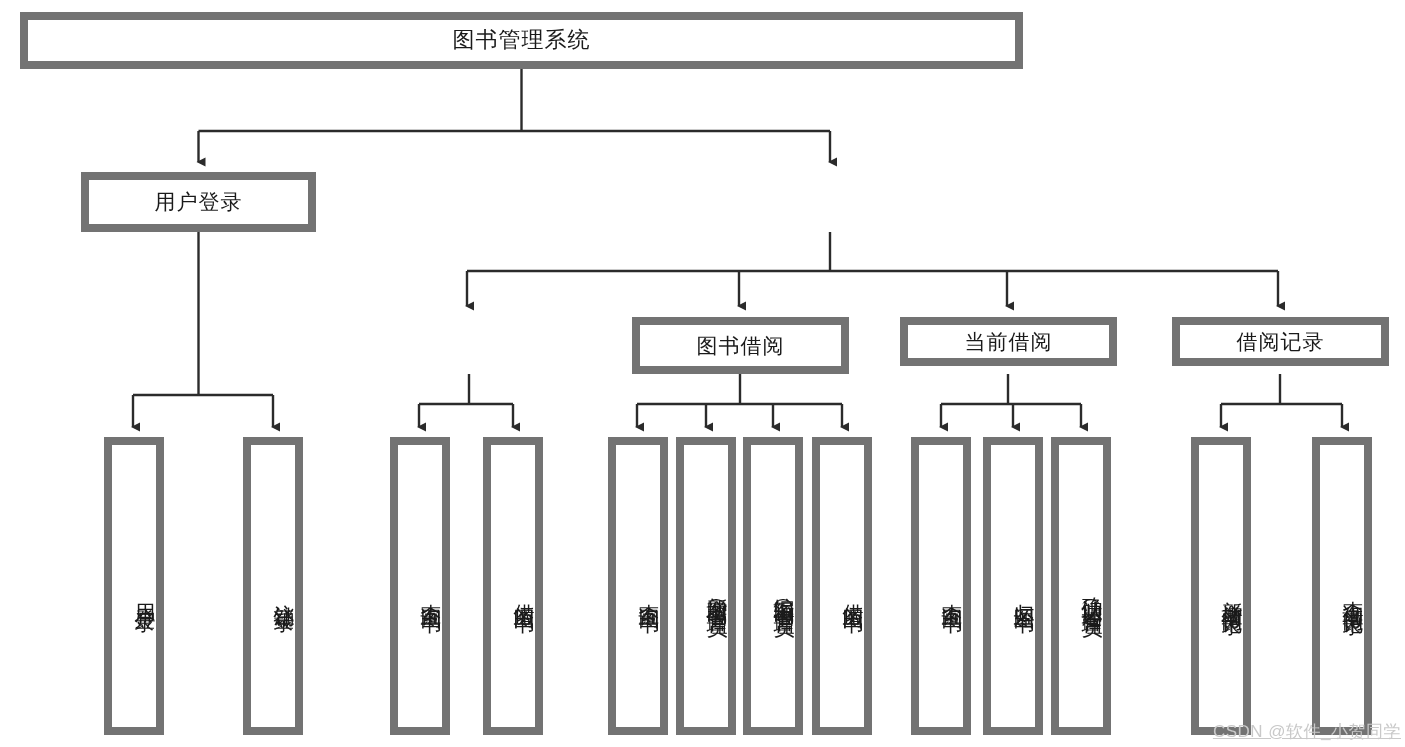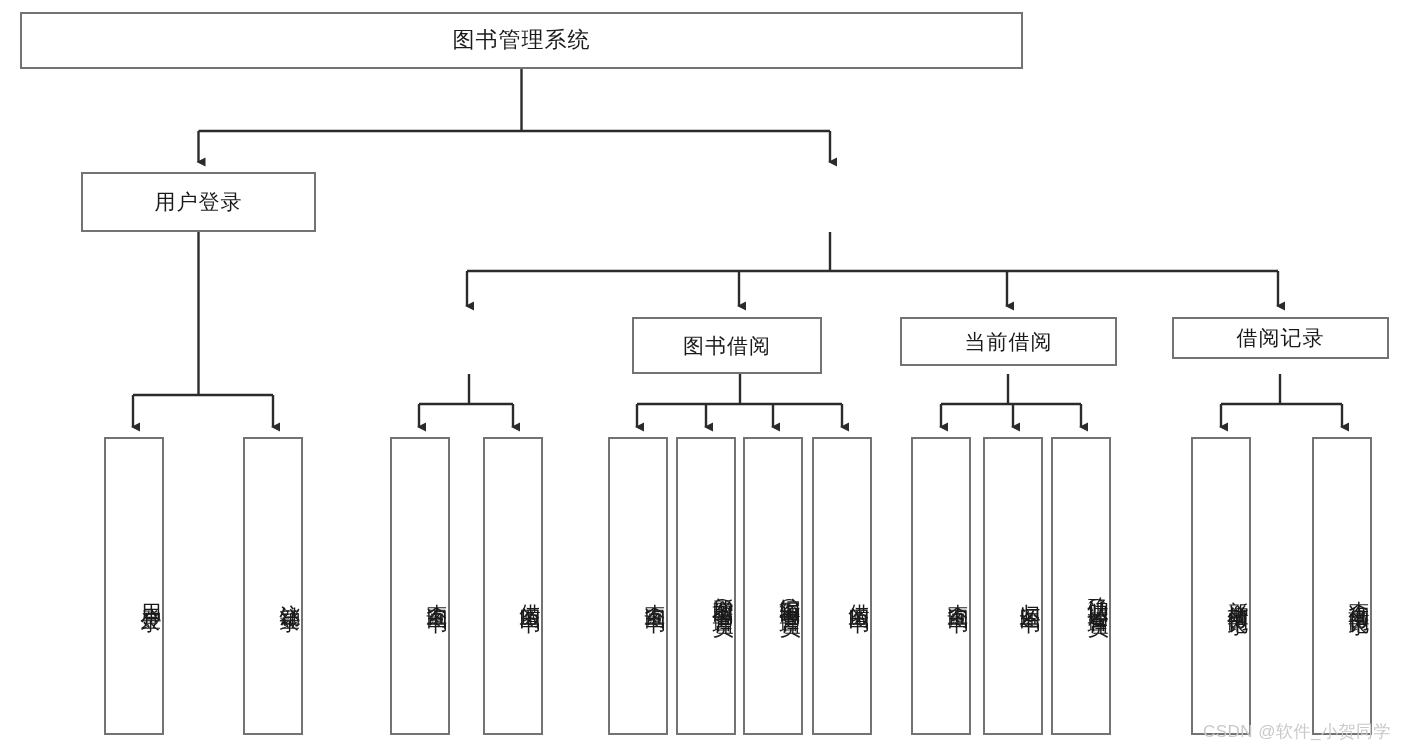"图书管理系统" .node { border: 2px solid #737373 -> 8px solid #737373 }
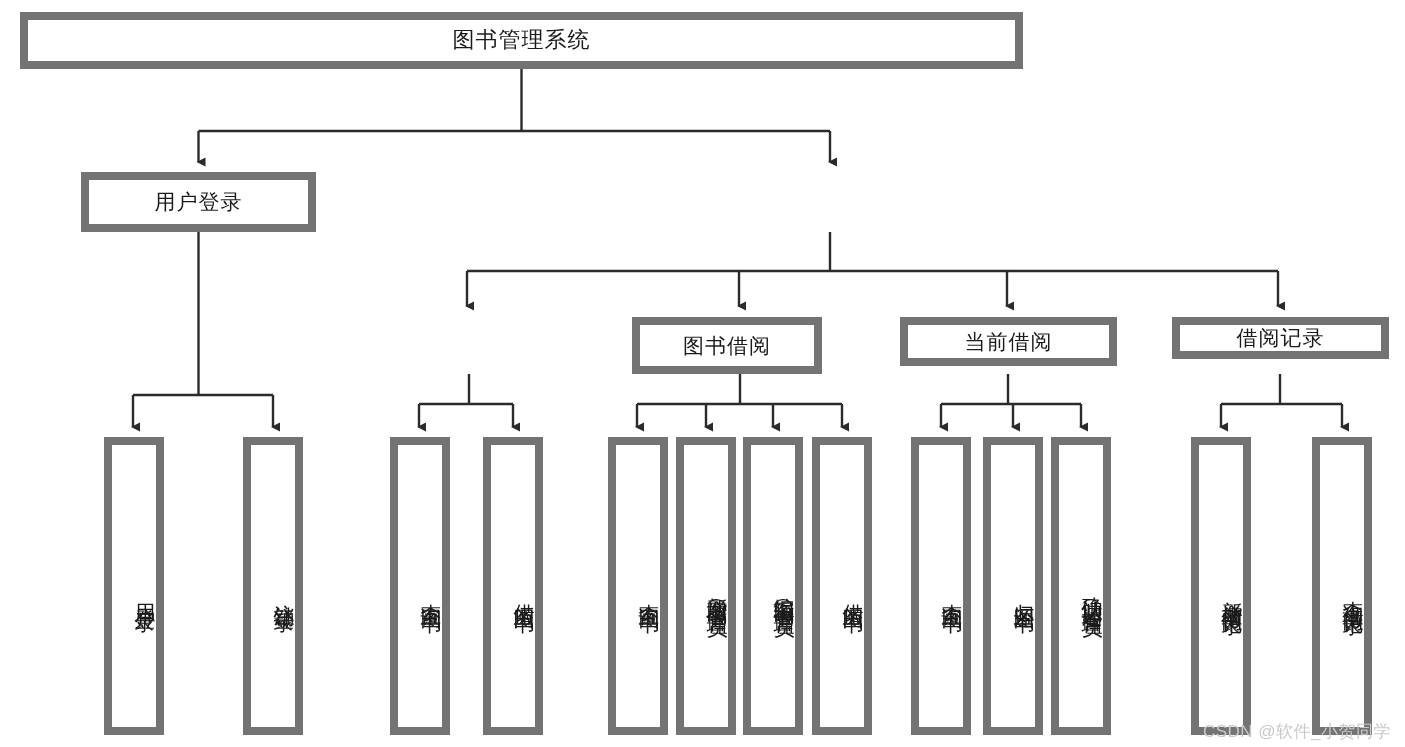"图书借阅" div.node { width: 190px -> 217px }
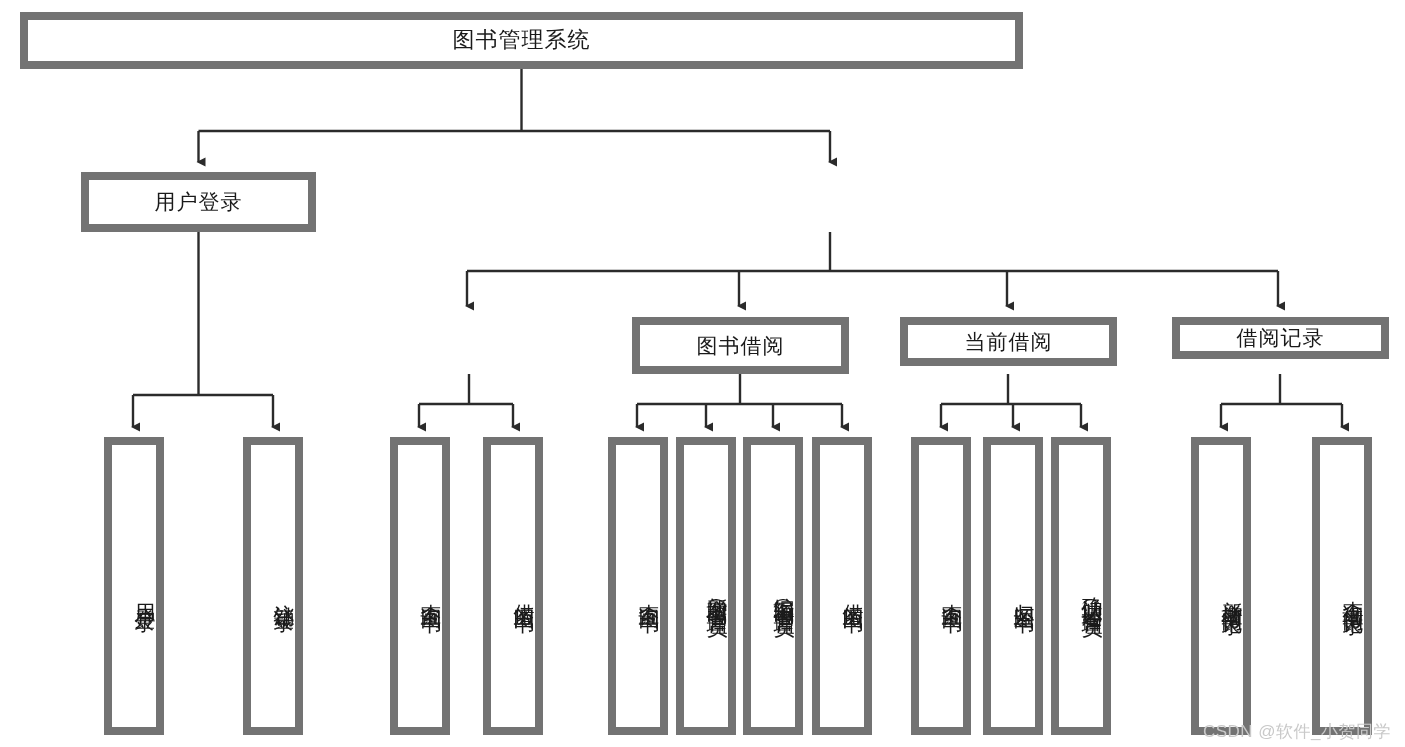"借阅记录" div.node { height: 42px -> 49px }
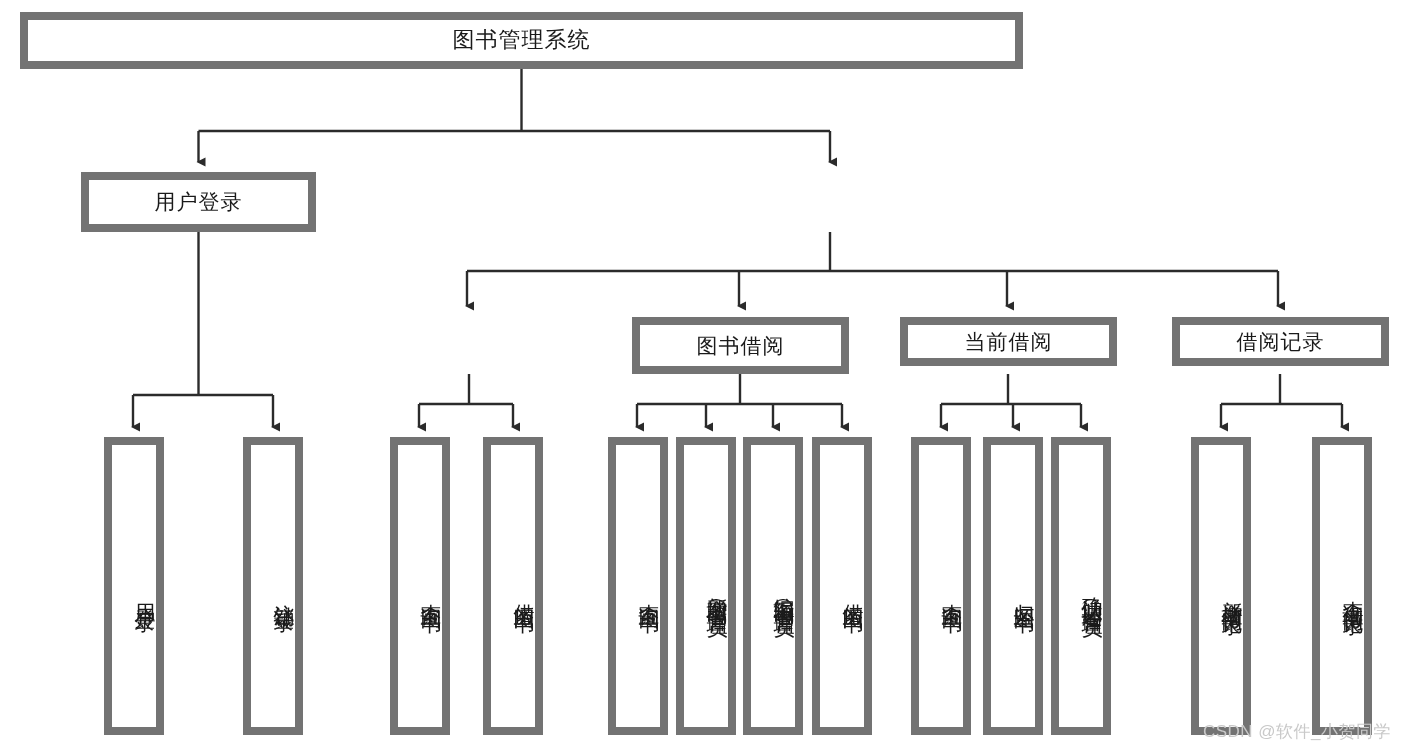"CSDN @软件_小贺同学" .watermark { right: 14px -> 4px; text-decoration: none -> underline }
